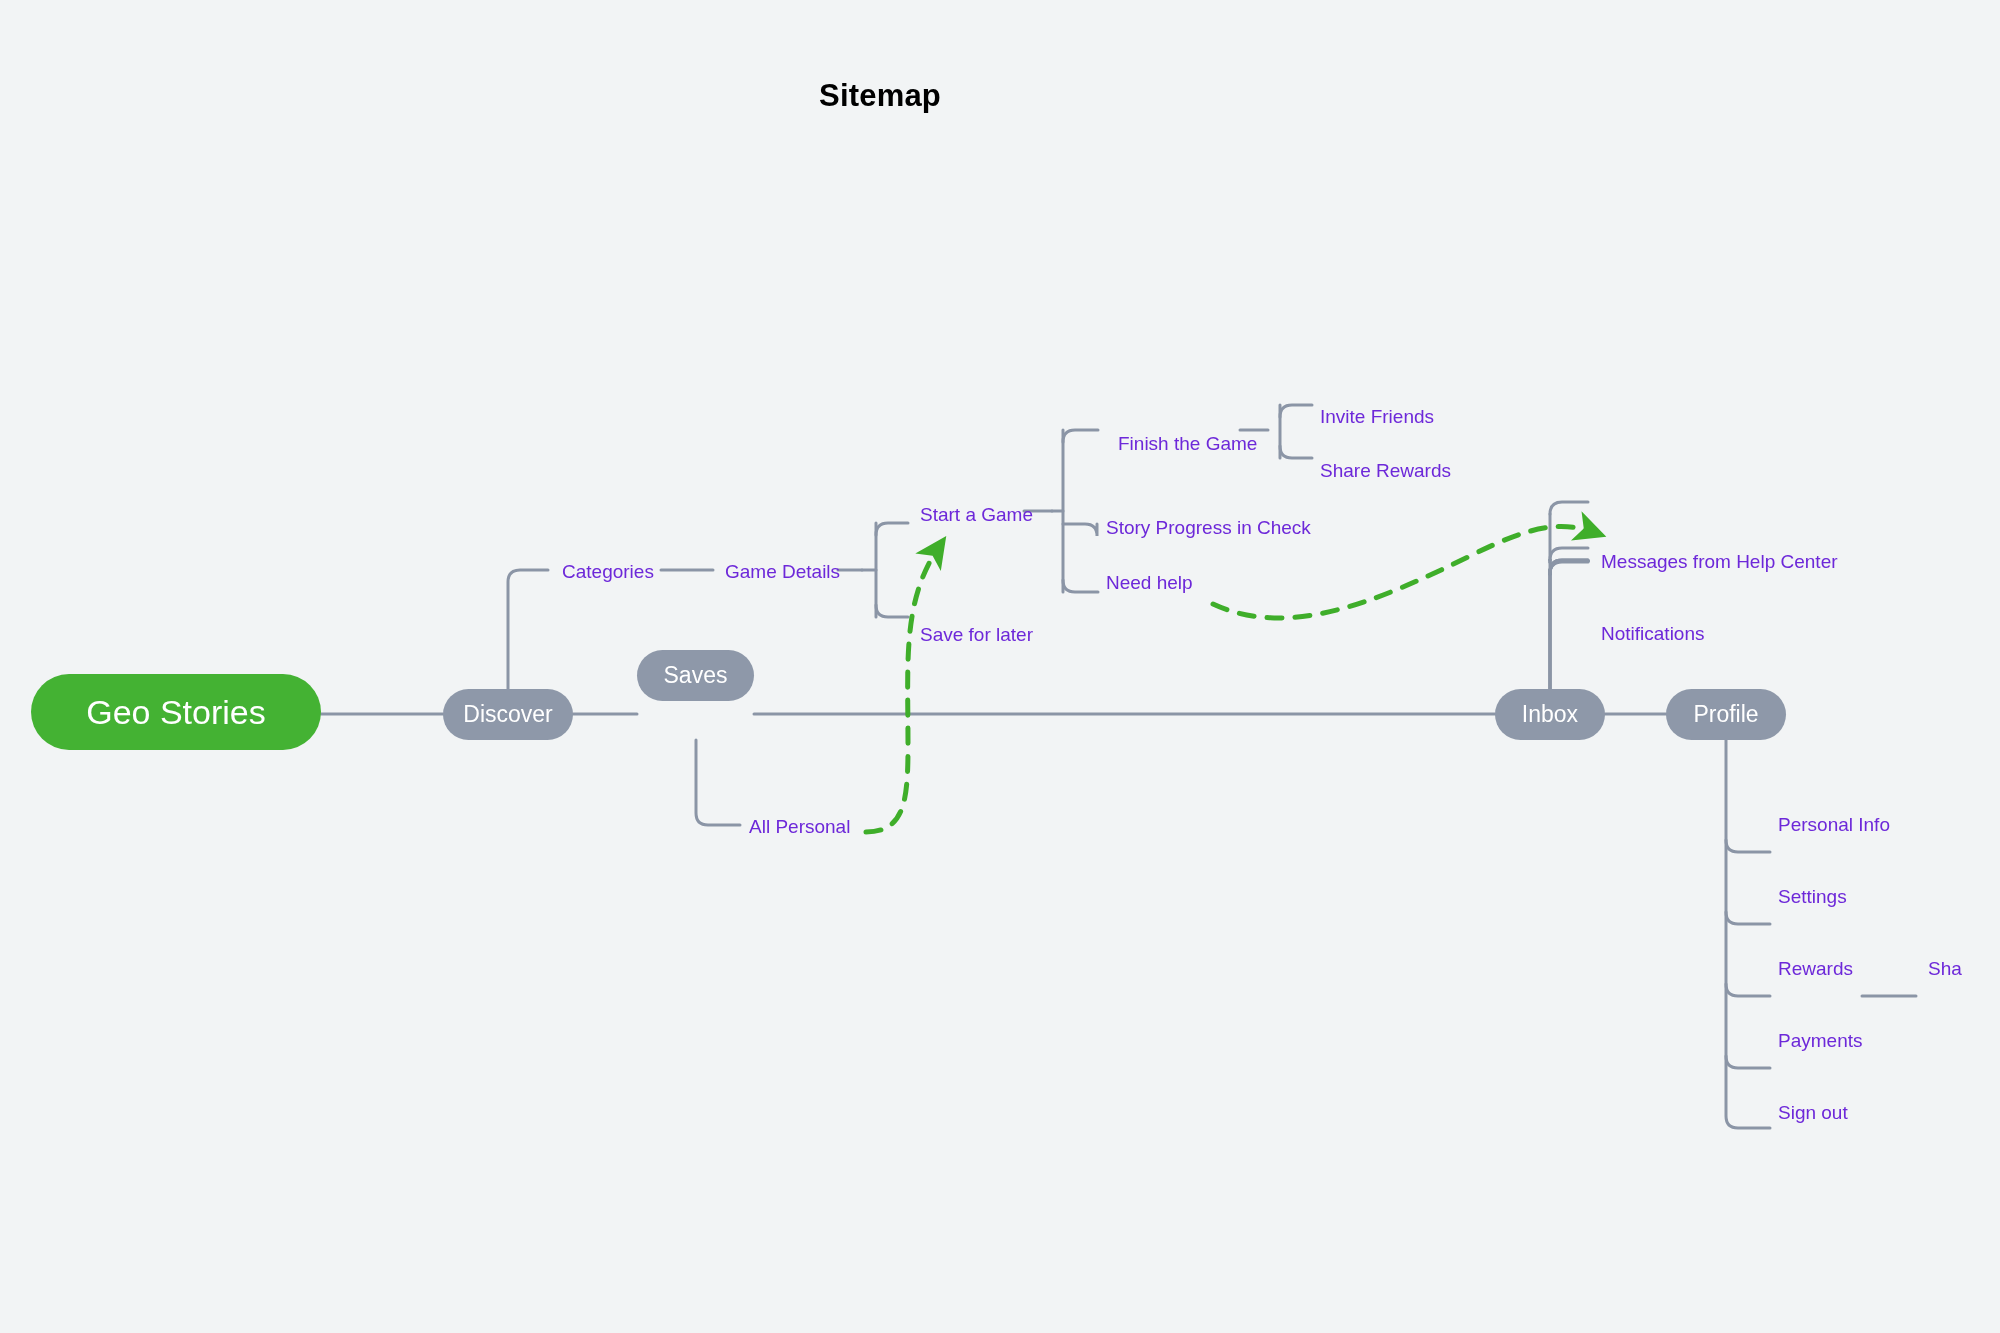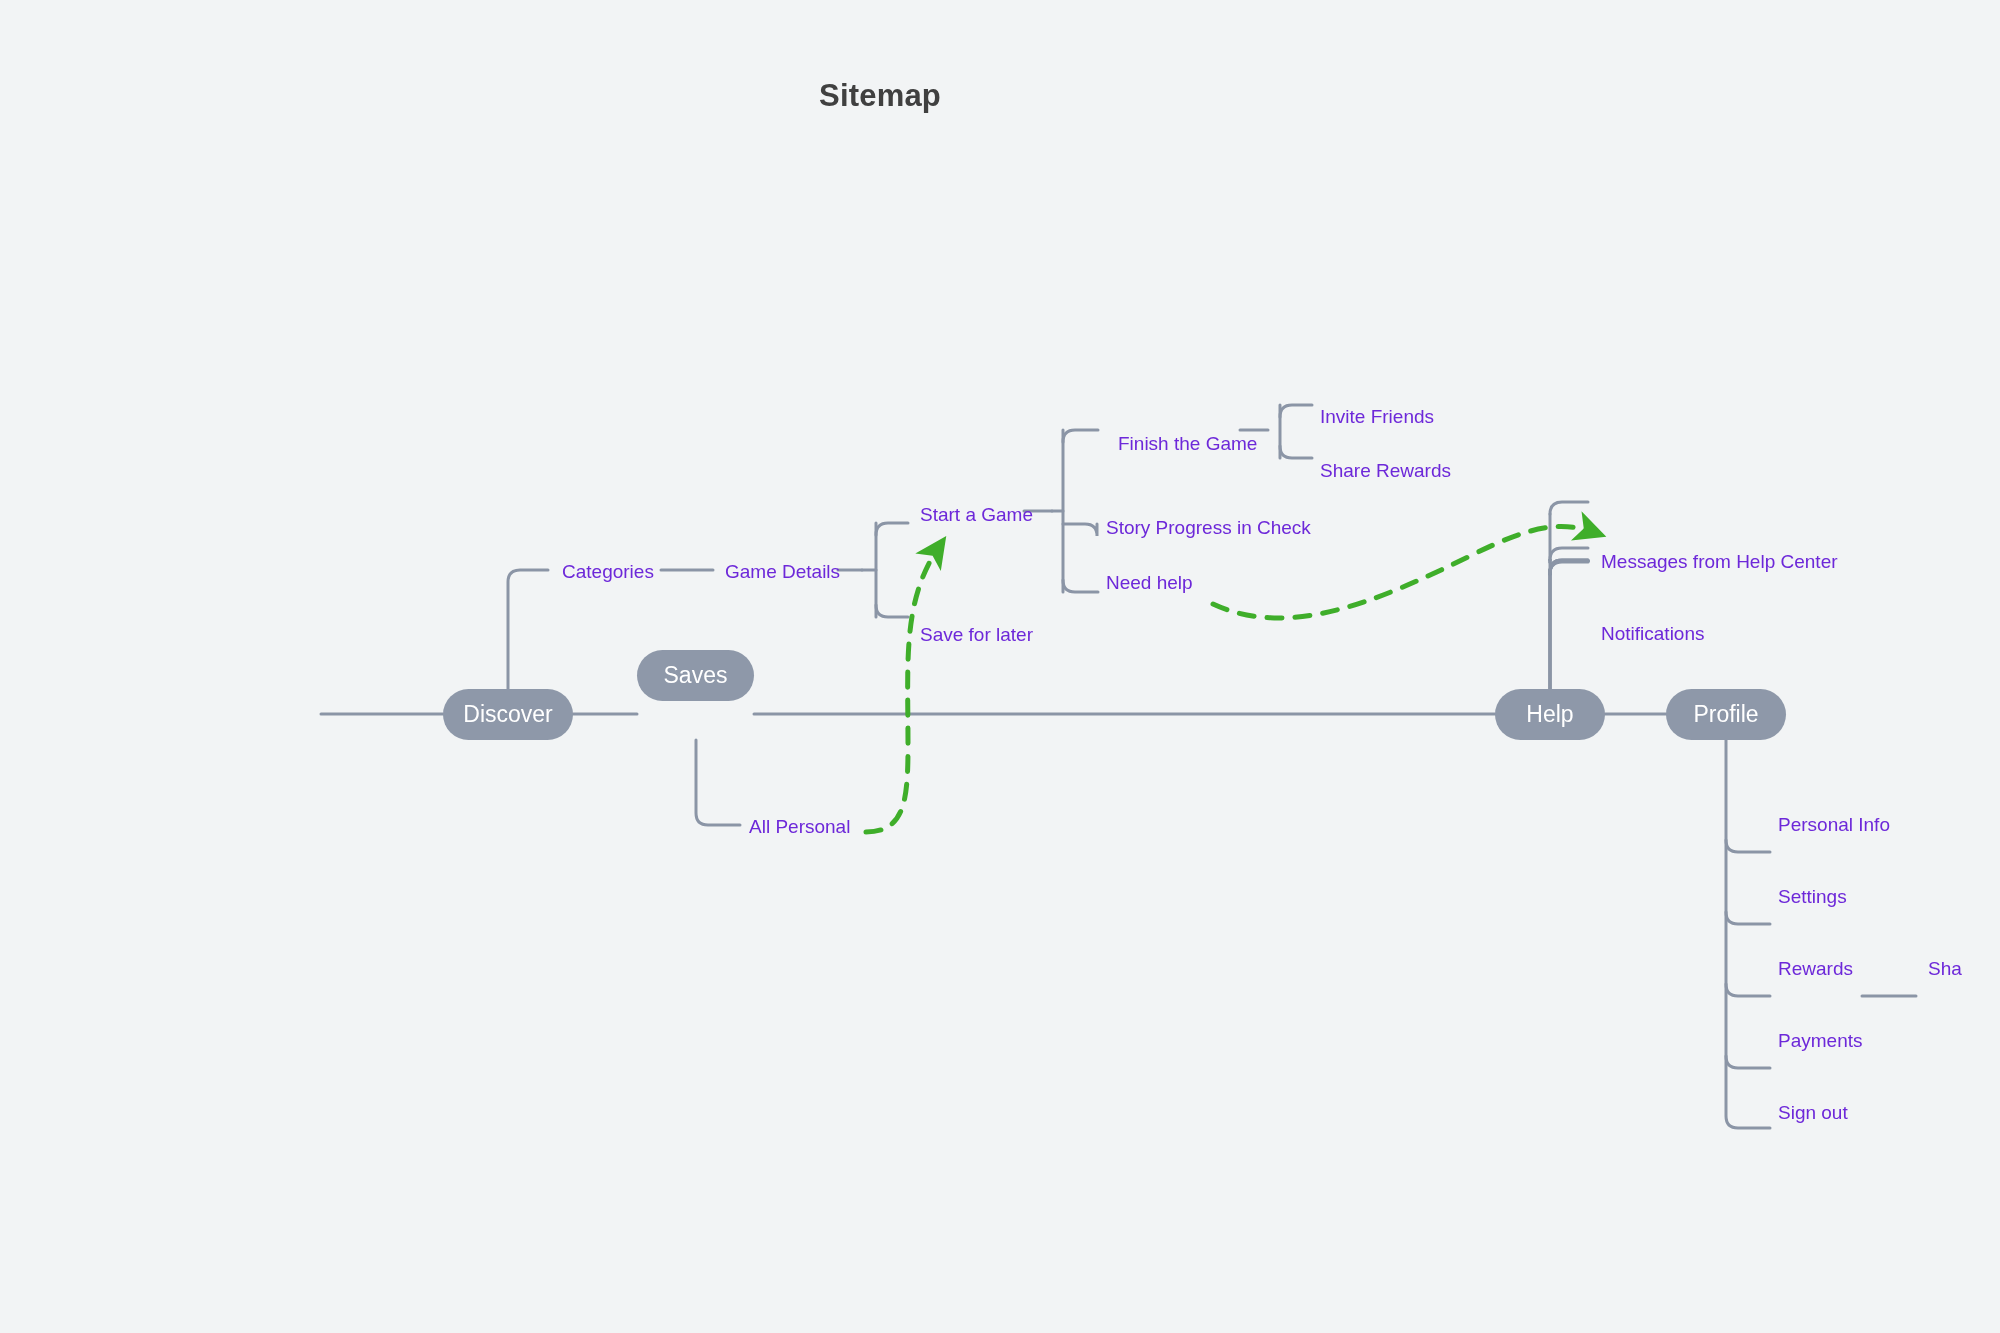"Sitemap" .page-title { color: #404040 -> #000000 }
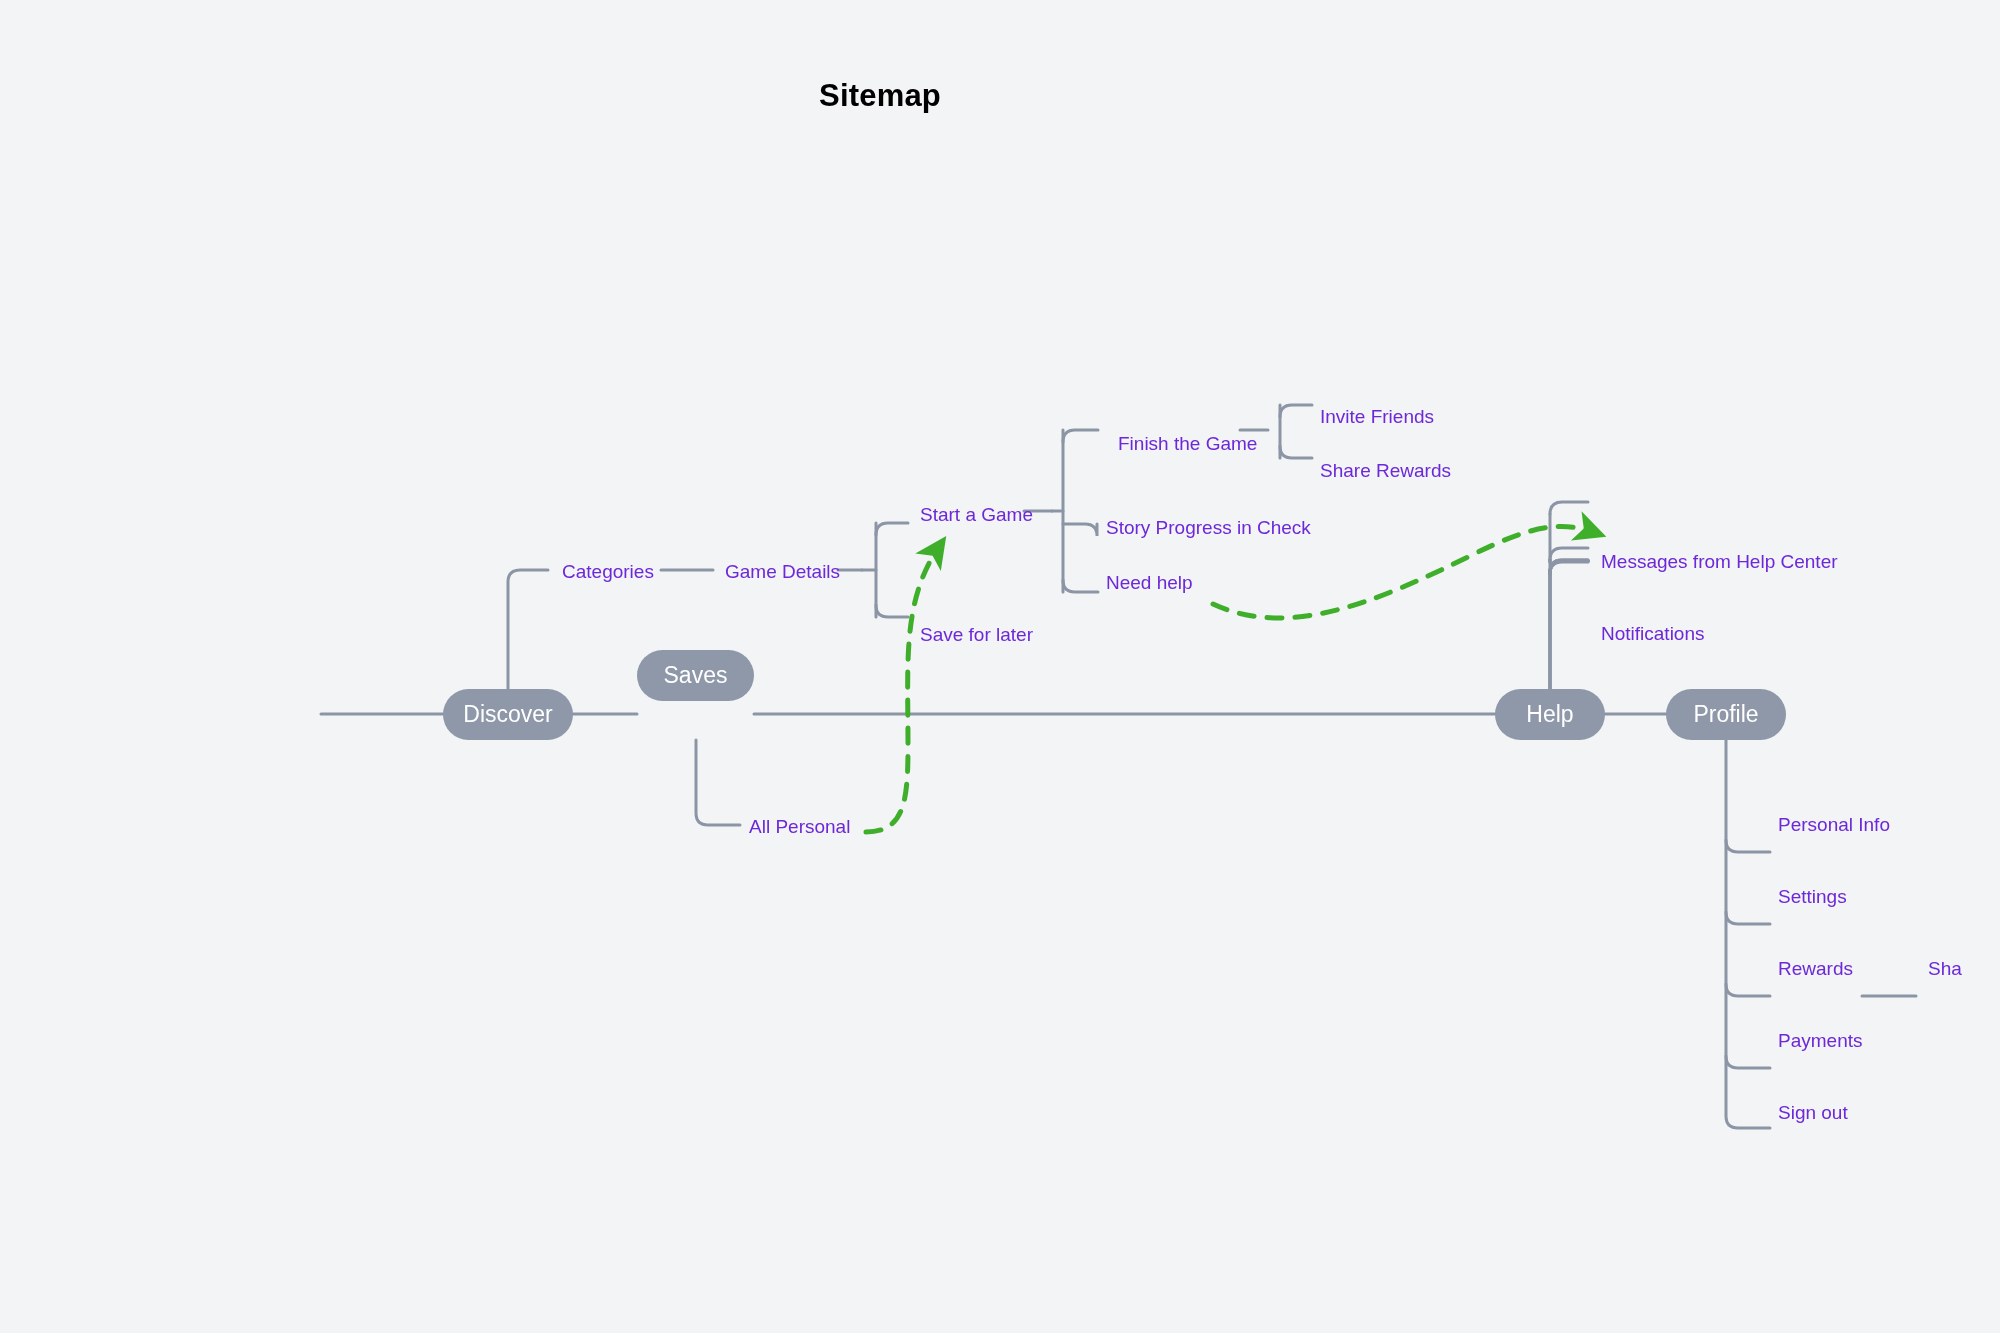"Geo Stories" div.node { html: none -> <div> <span>Geo Stories</span> </div> }
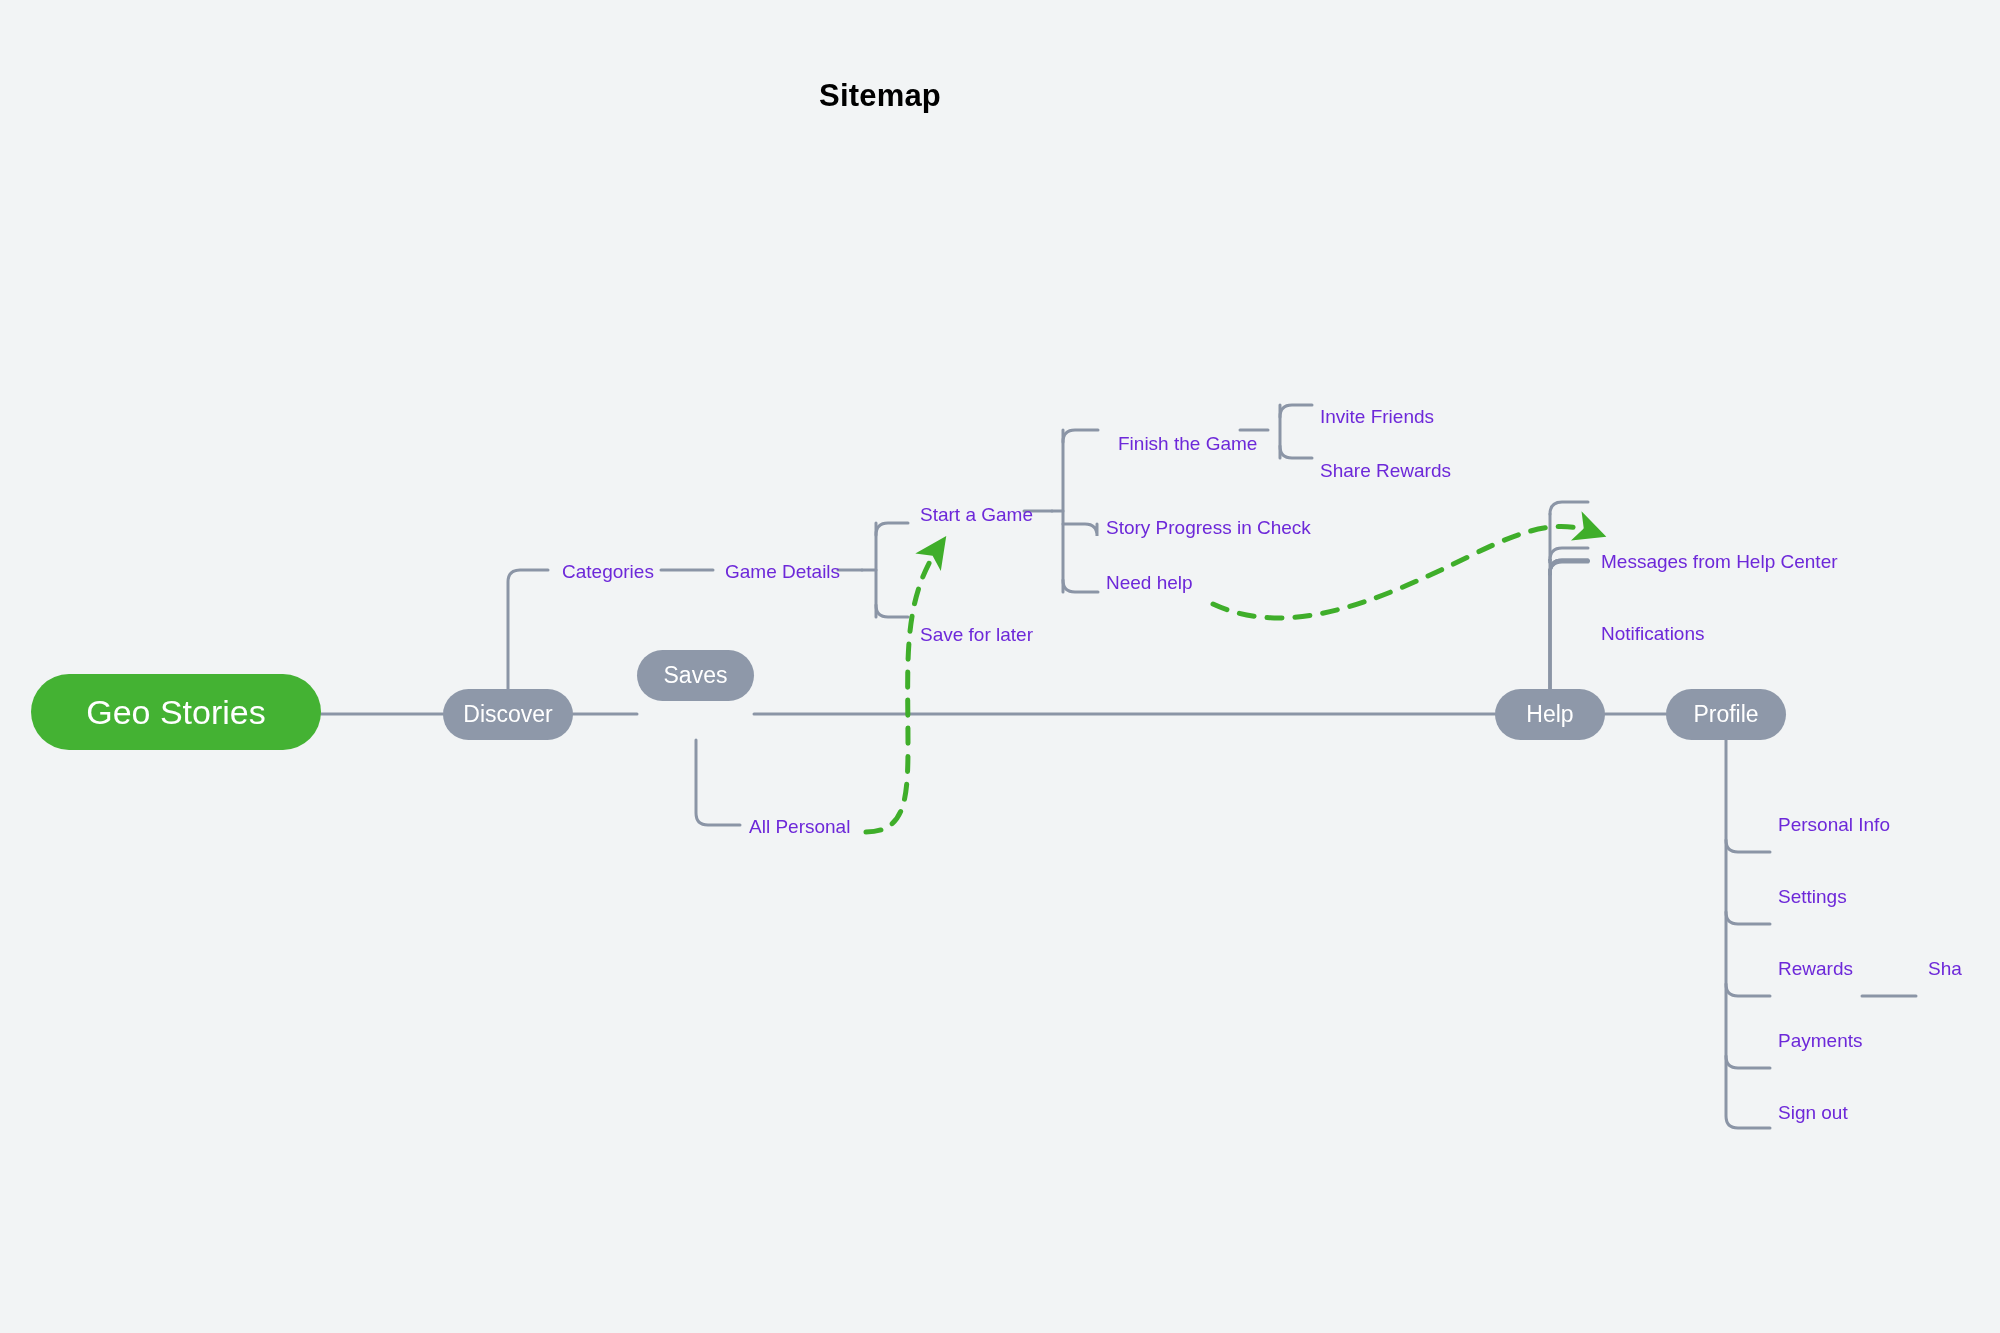"Help" span { text: Help -> Inbox }
